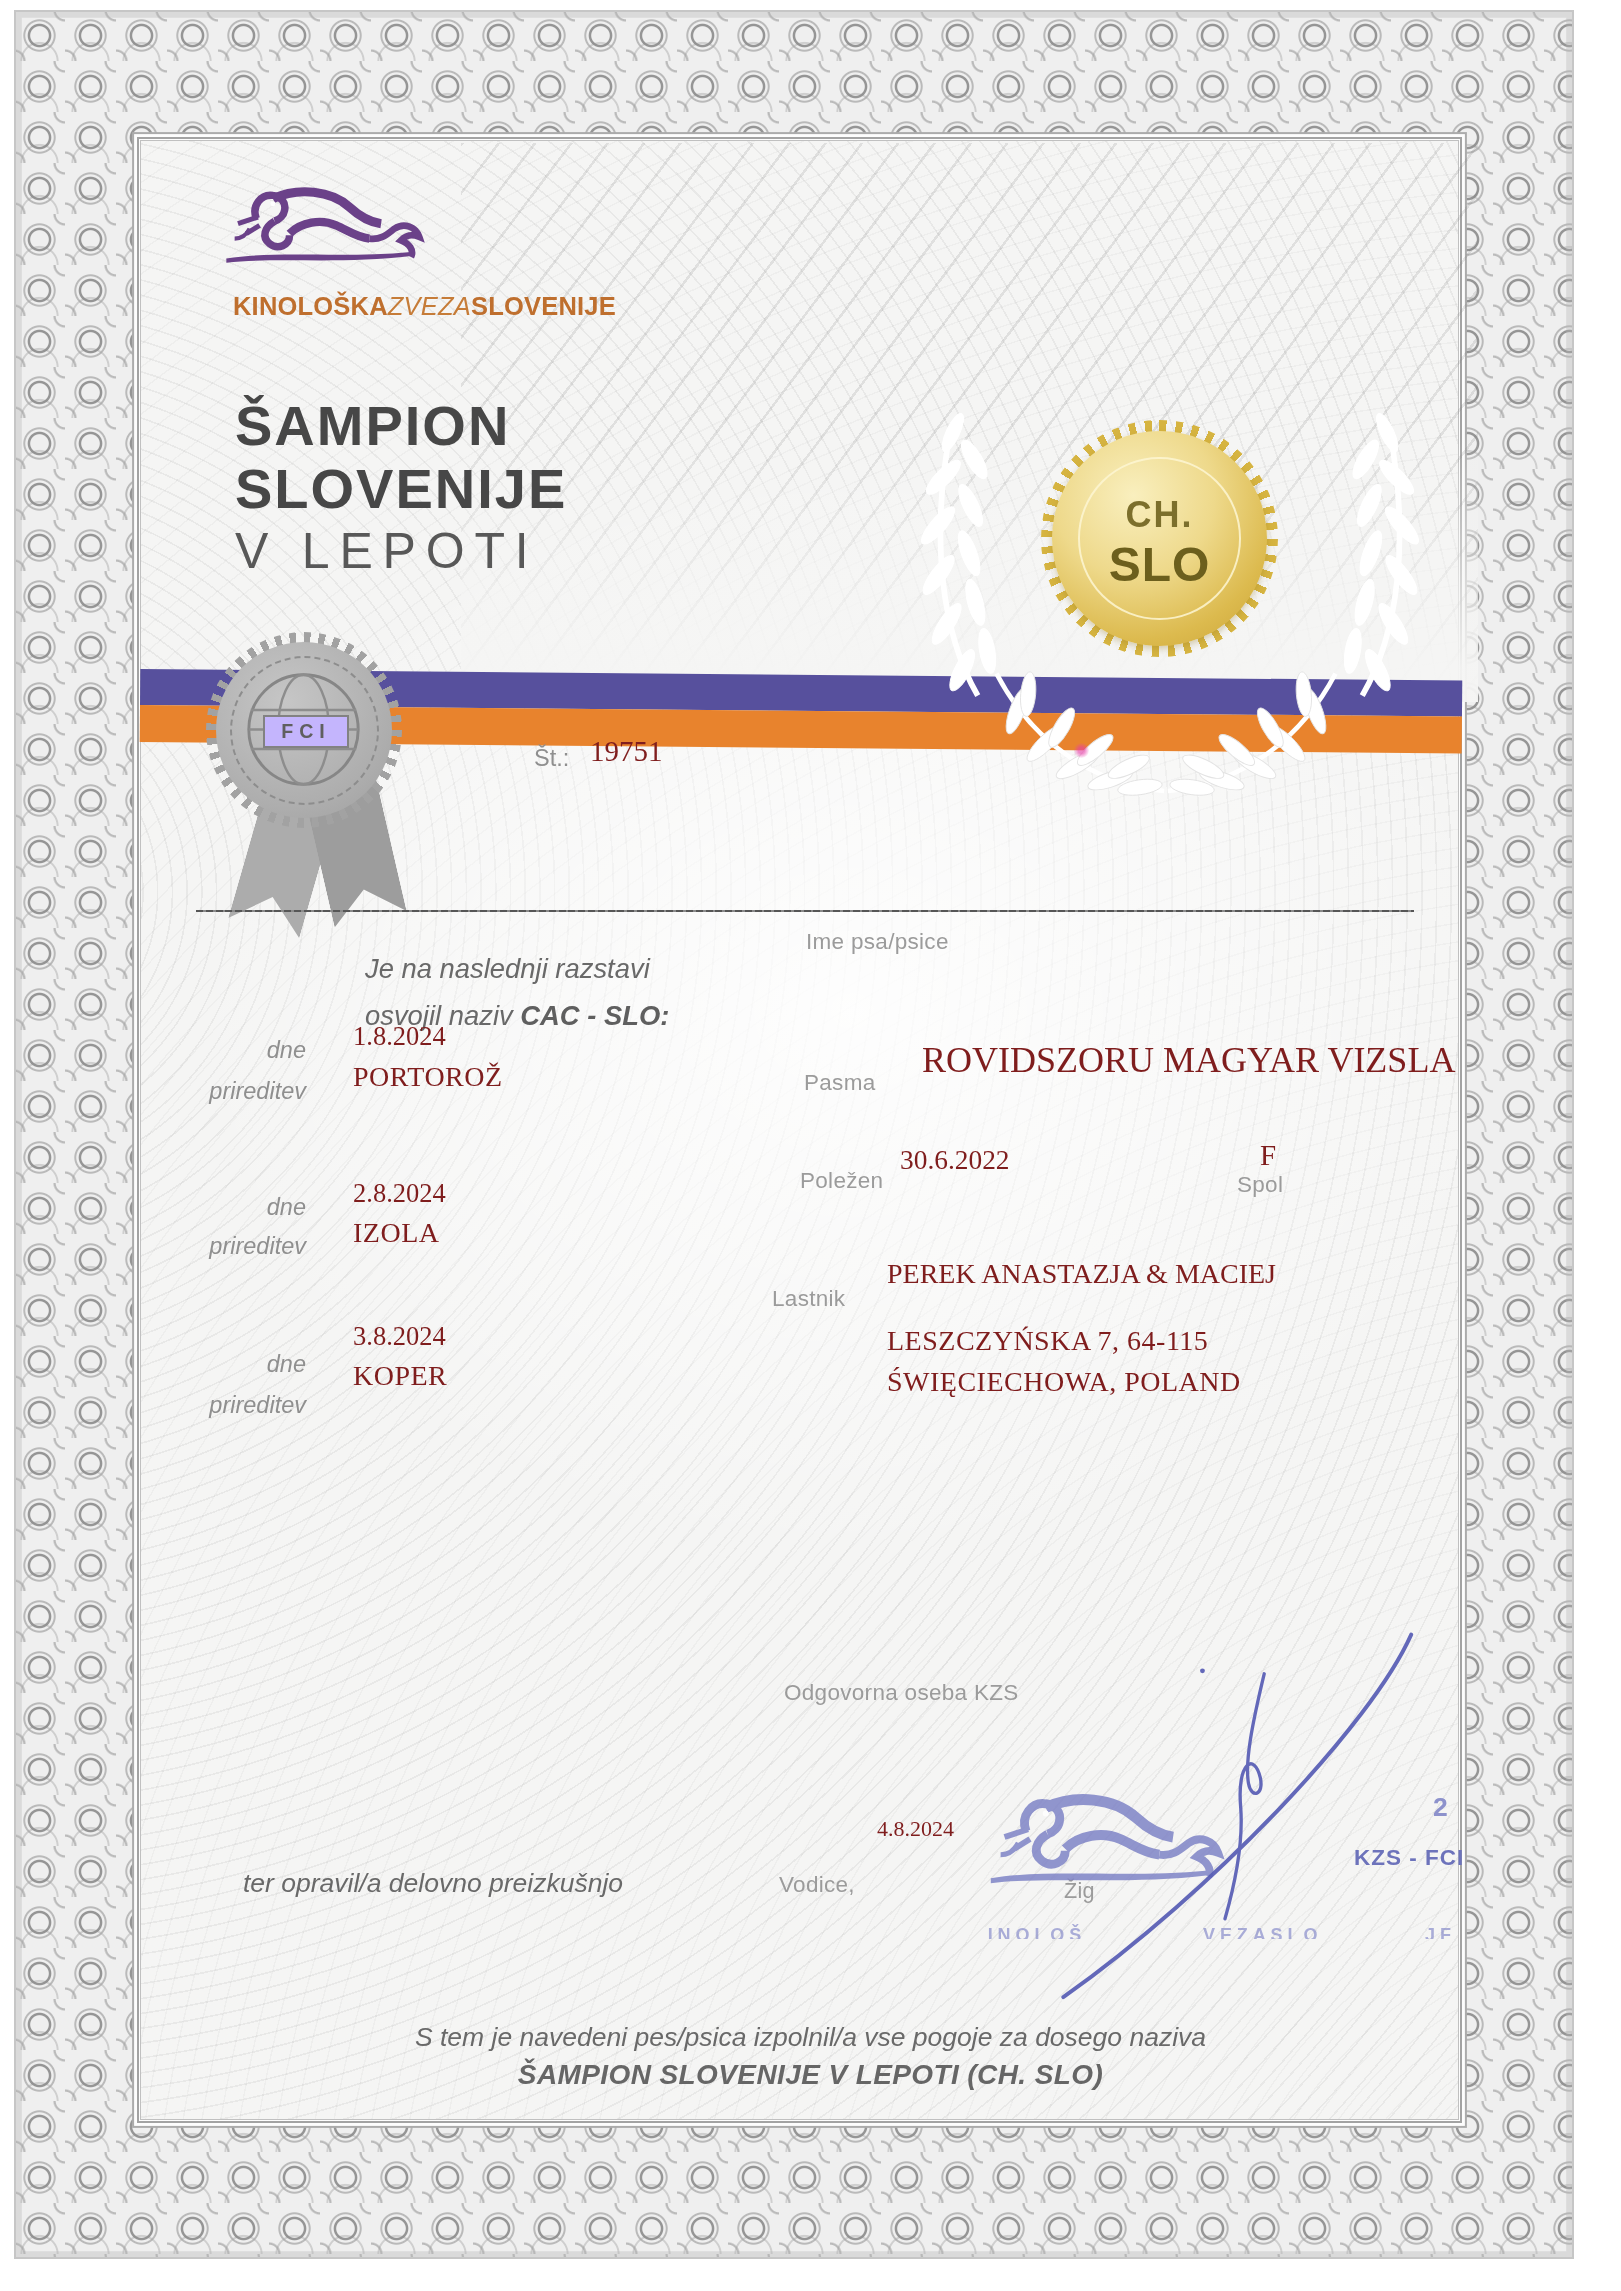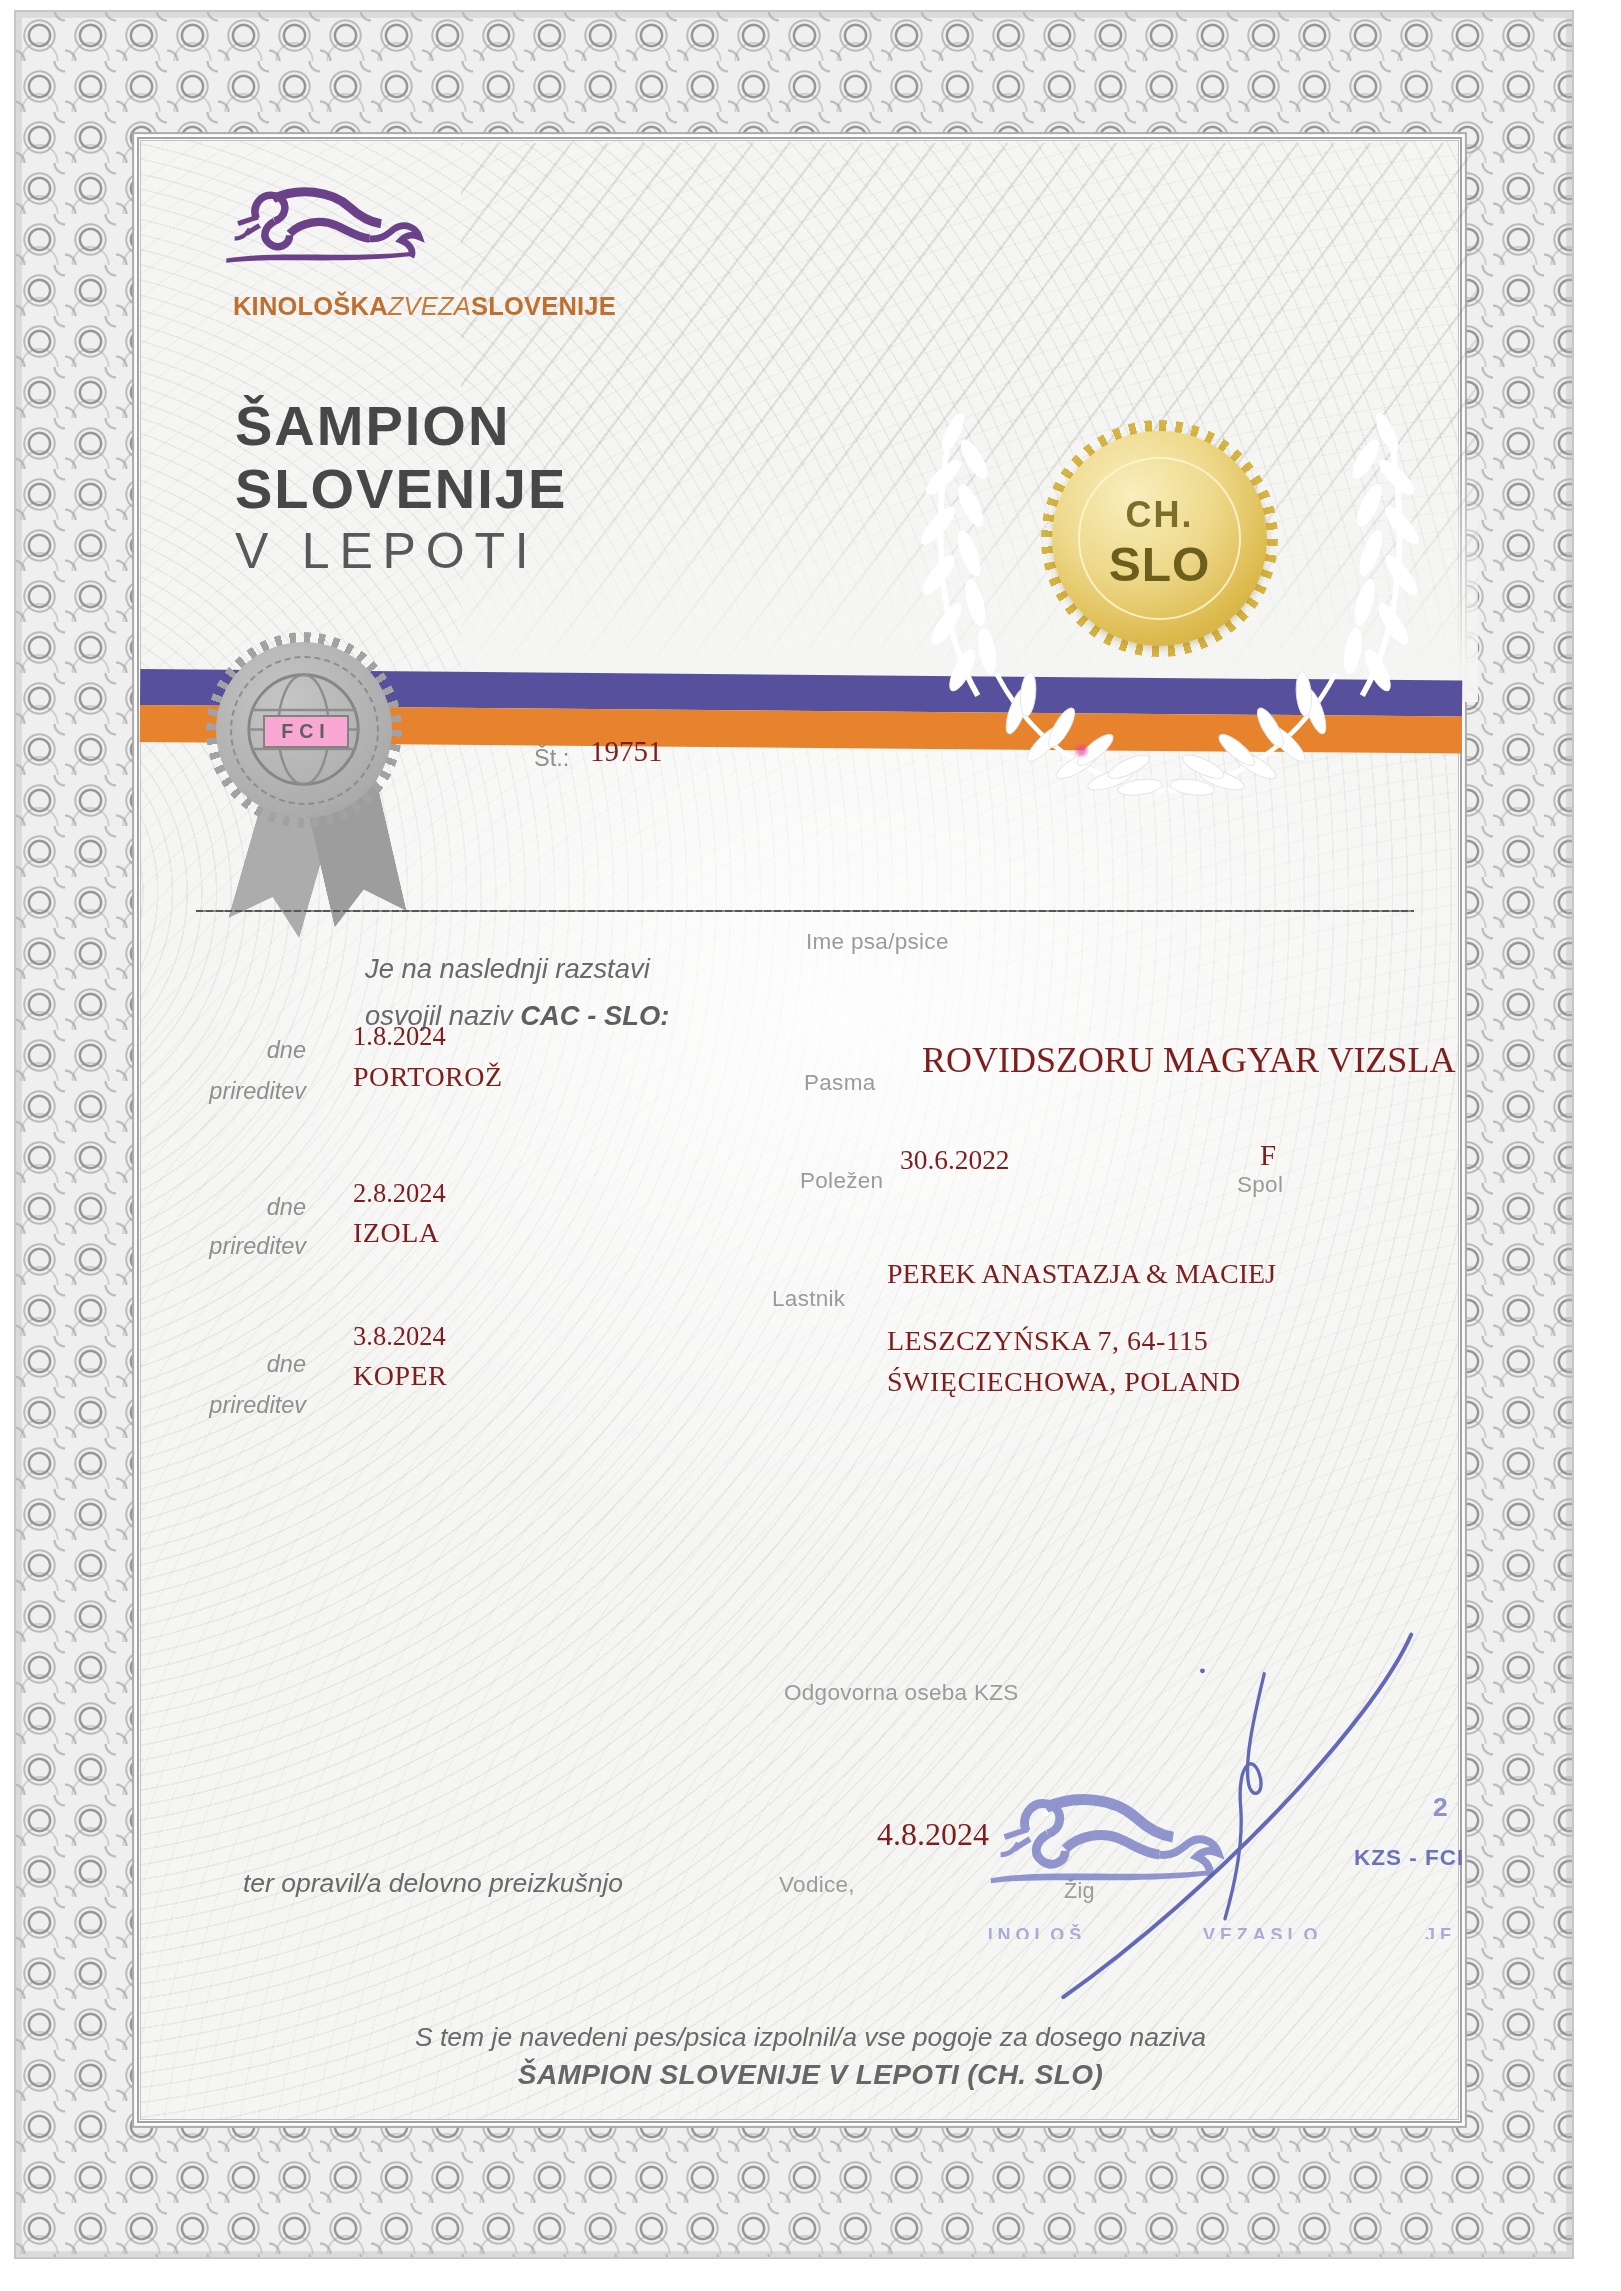"FCI" .fci-bar { background: #f9a8d4 -> #c4b5fd }
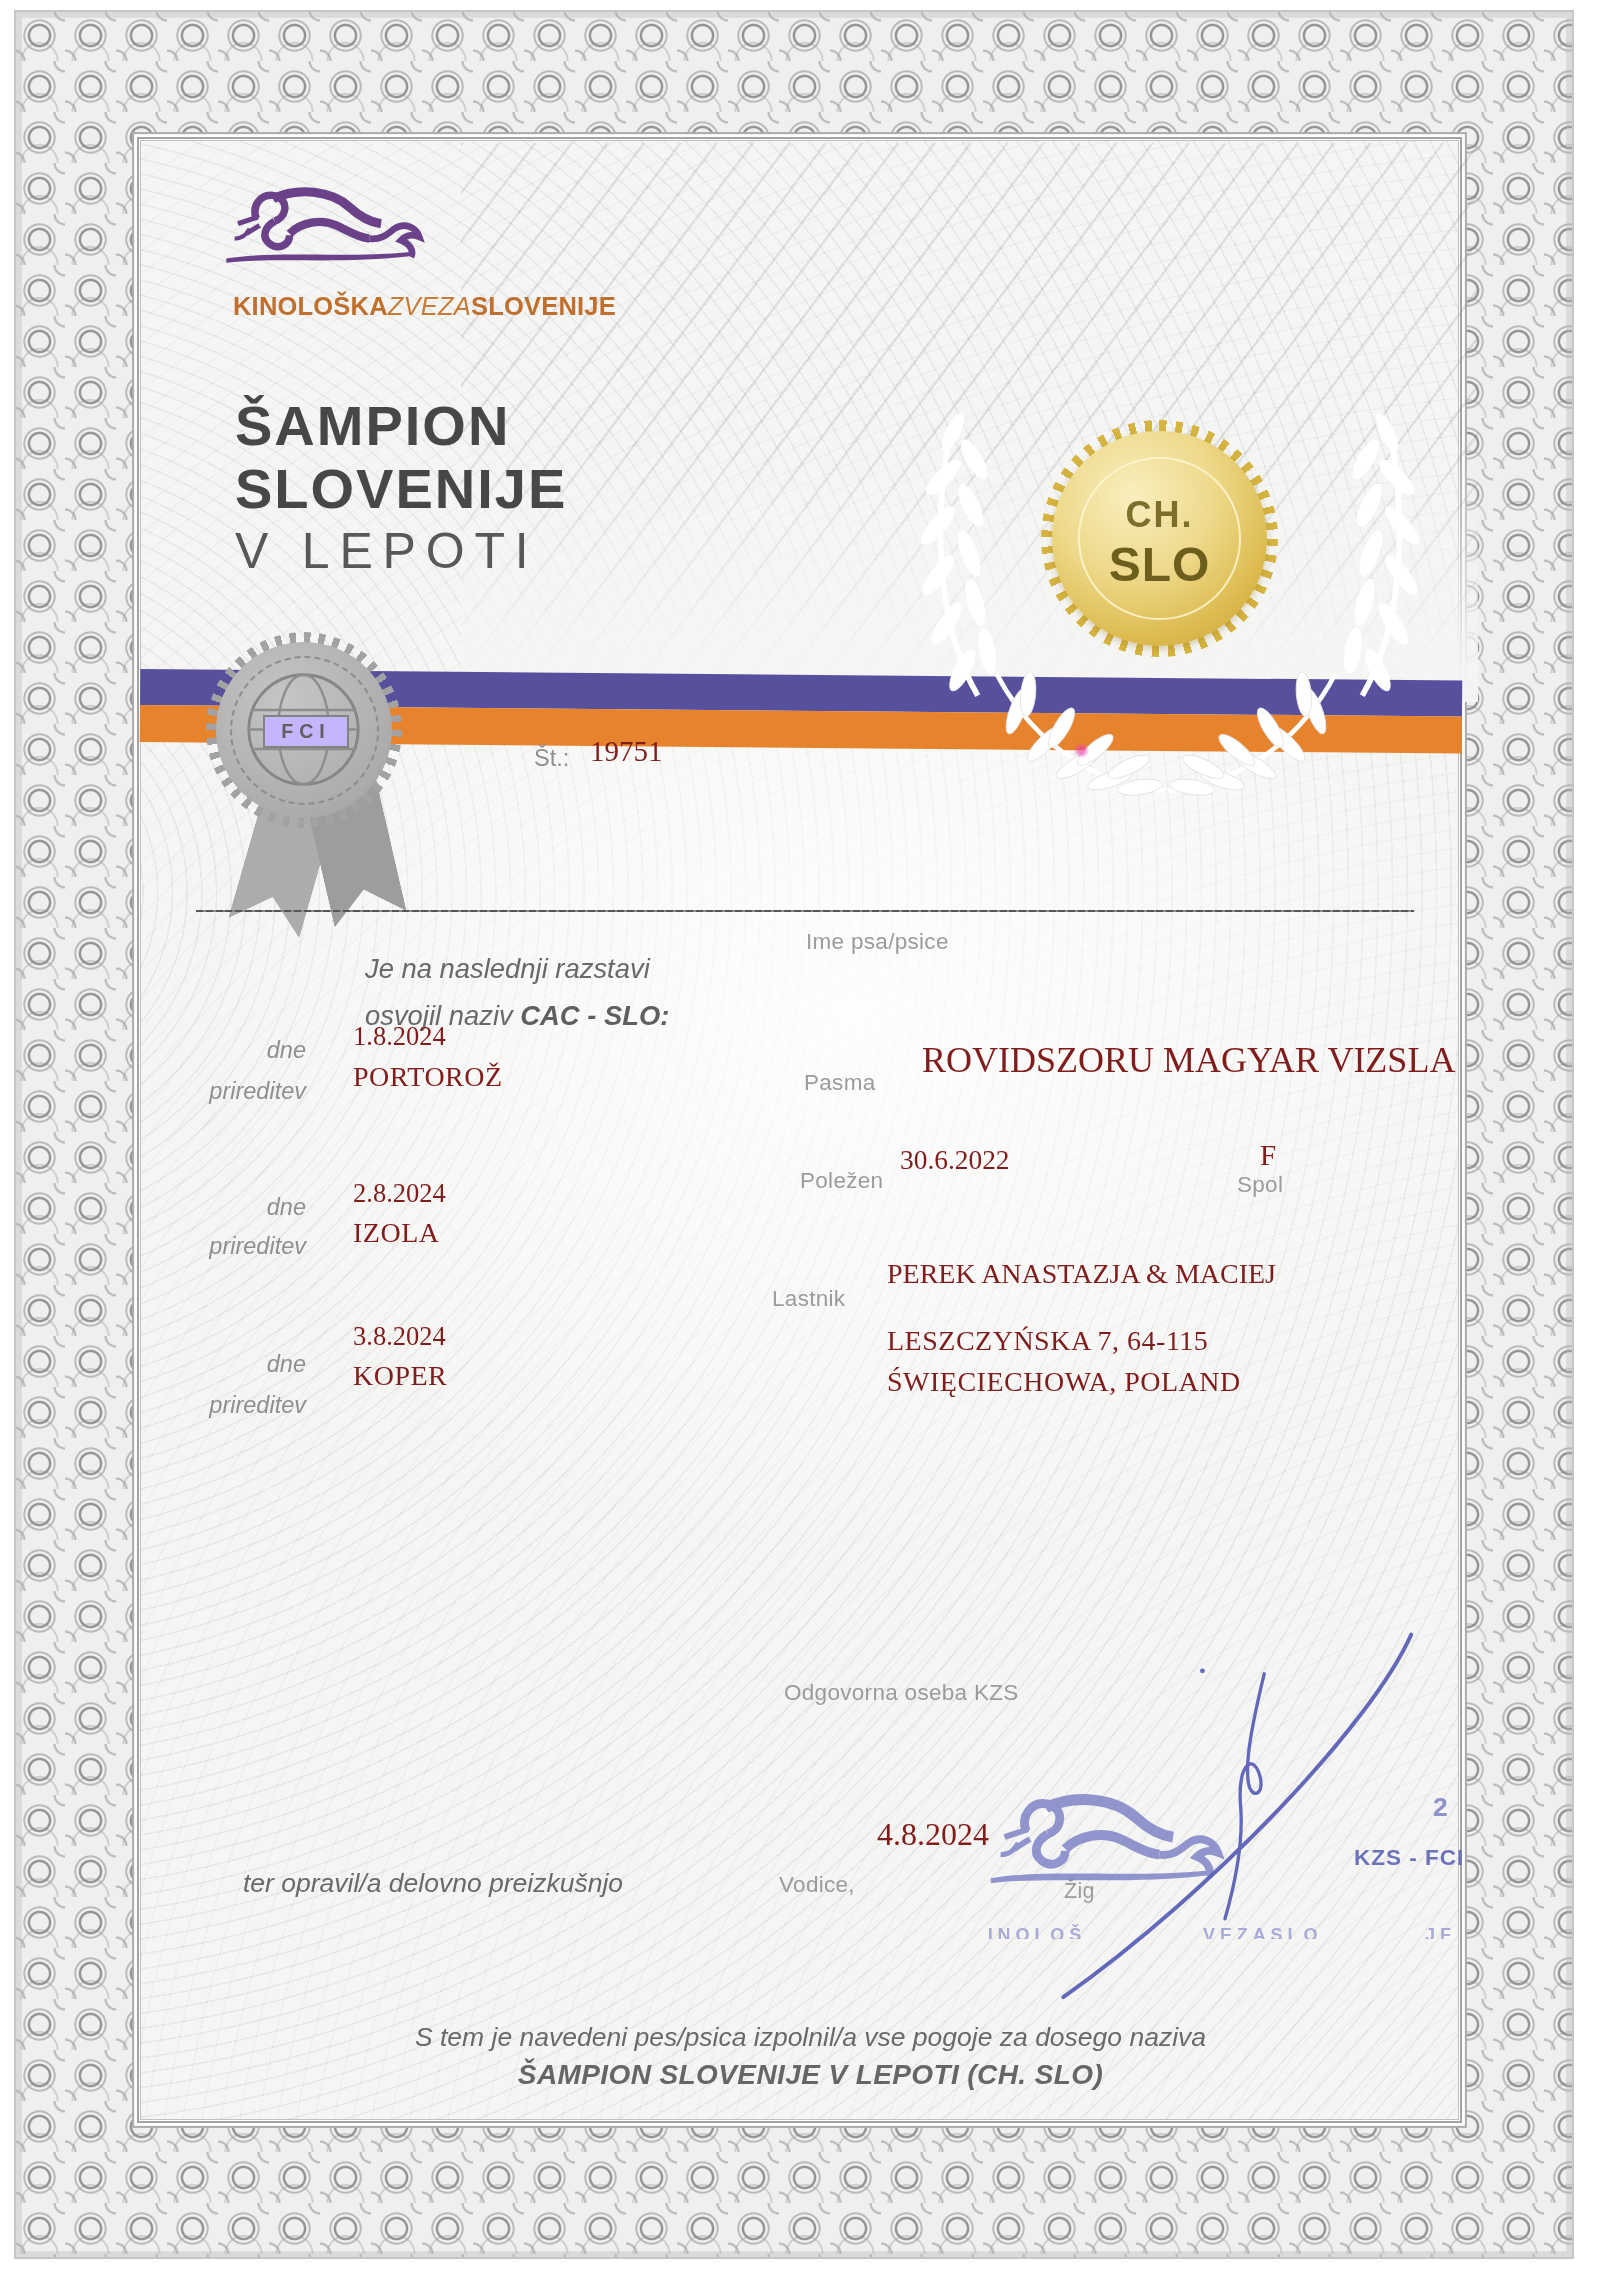"4.8.2024" .issue-date { font-size: 32px -> 22px }
